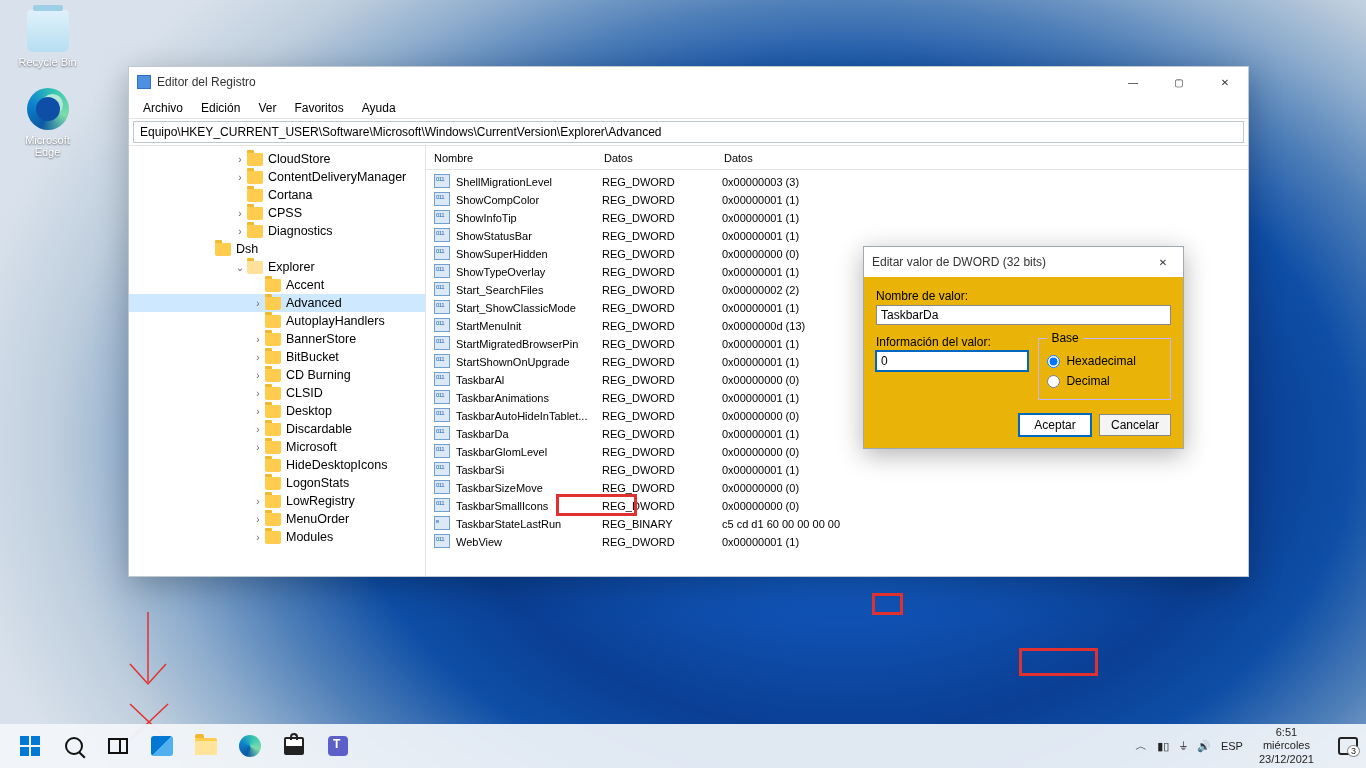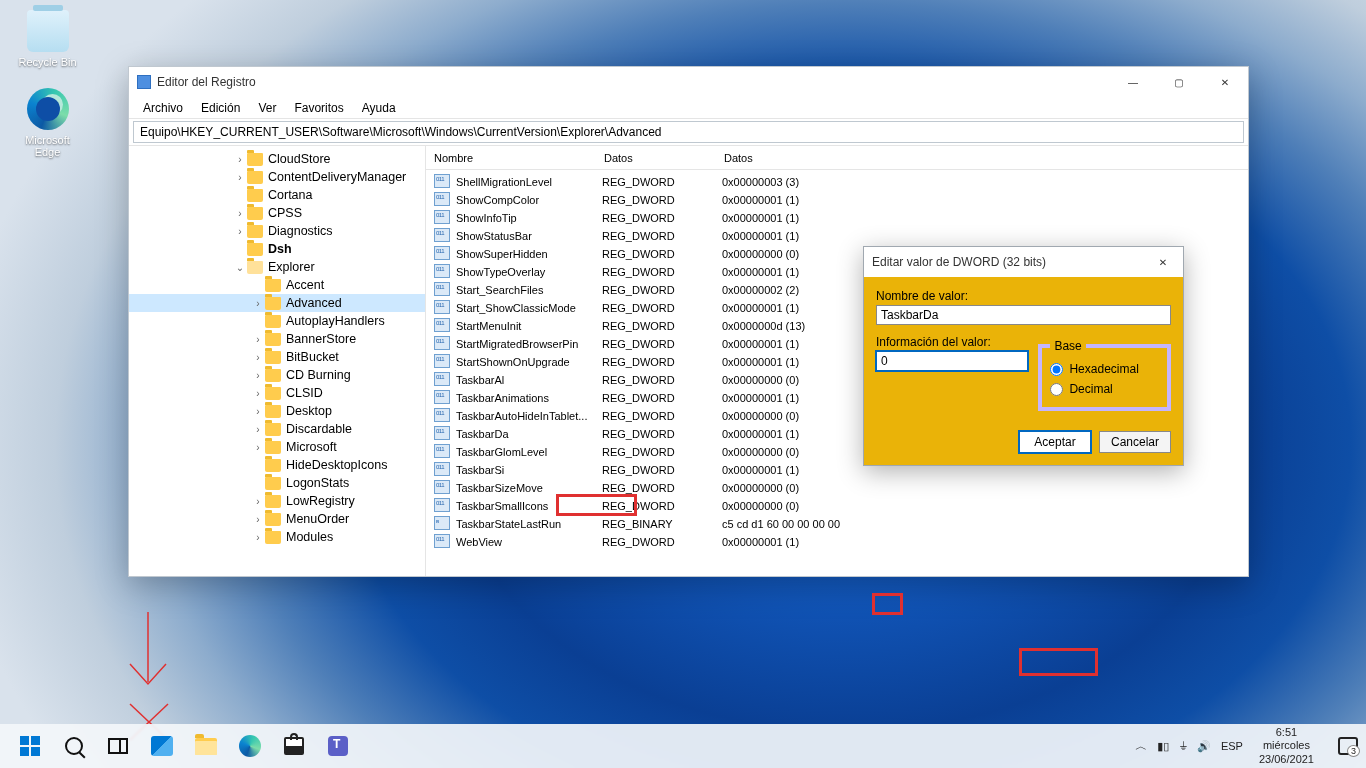"Dsh" div.tree-item { font-weight: bold -> none; padding-left: 104px -> 72px }
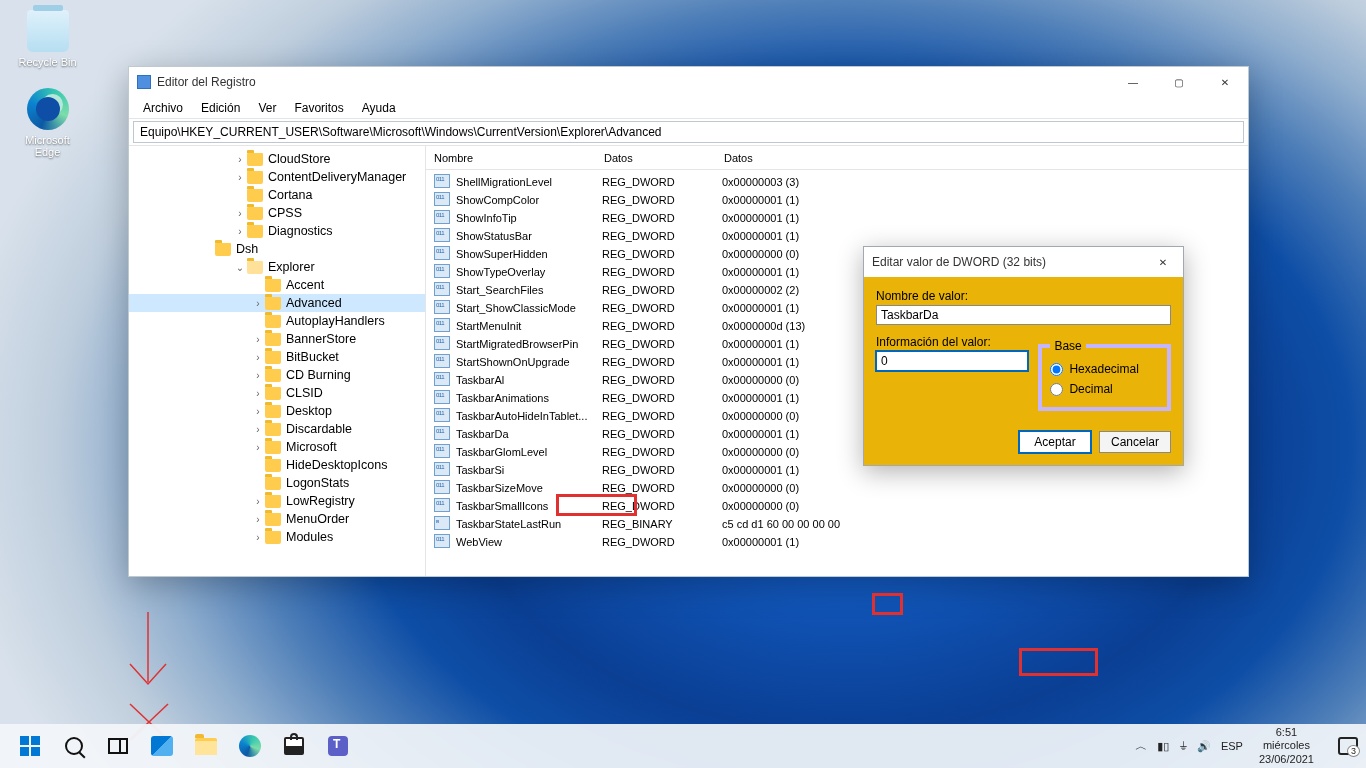"Base" .fieldset { border: 4px solid #c4b5fd -> 1px solid #c4b5fd; margin-top: 8px -> 0 }
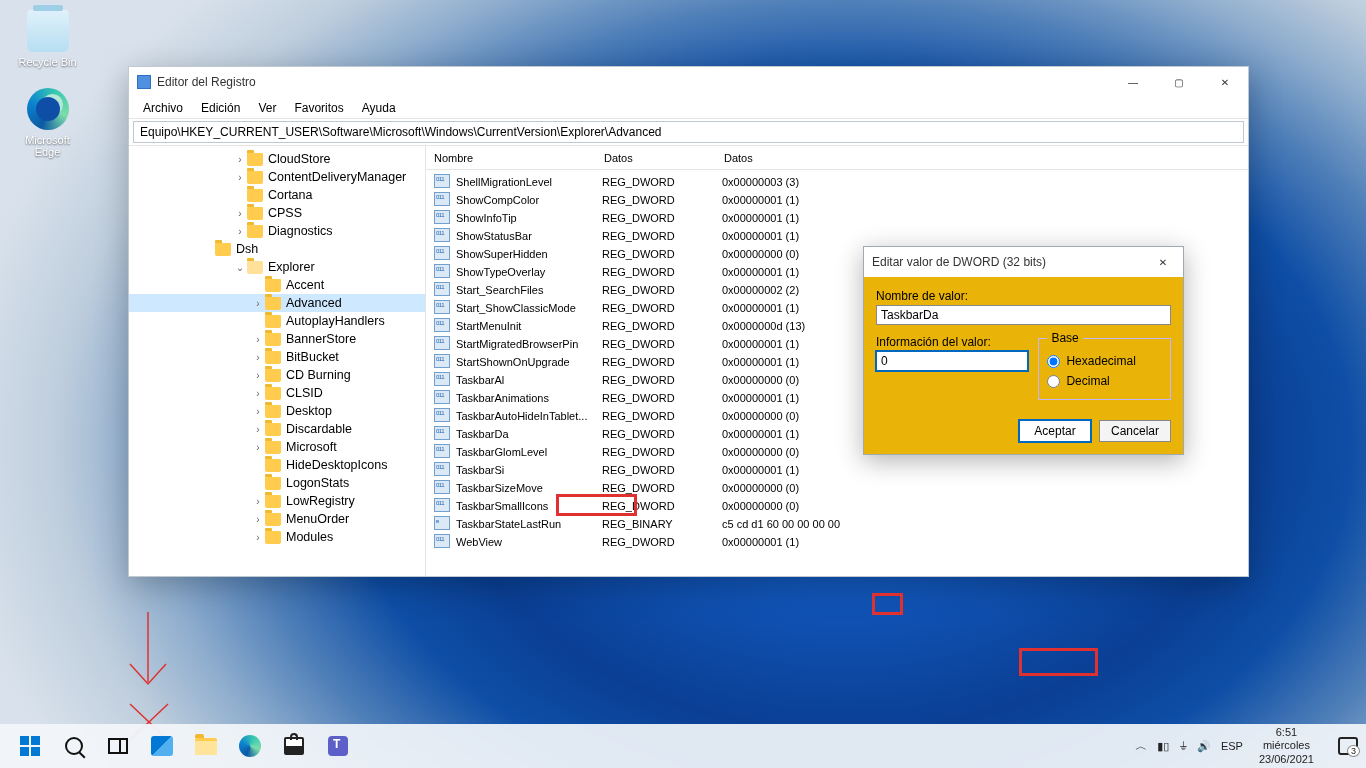"Aceptar" .dlg-buttons { margin-top: 20px -> 14px }
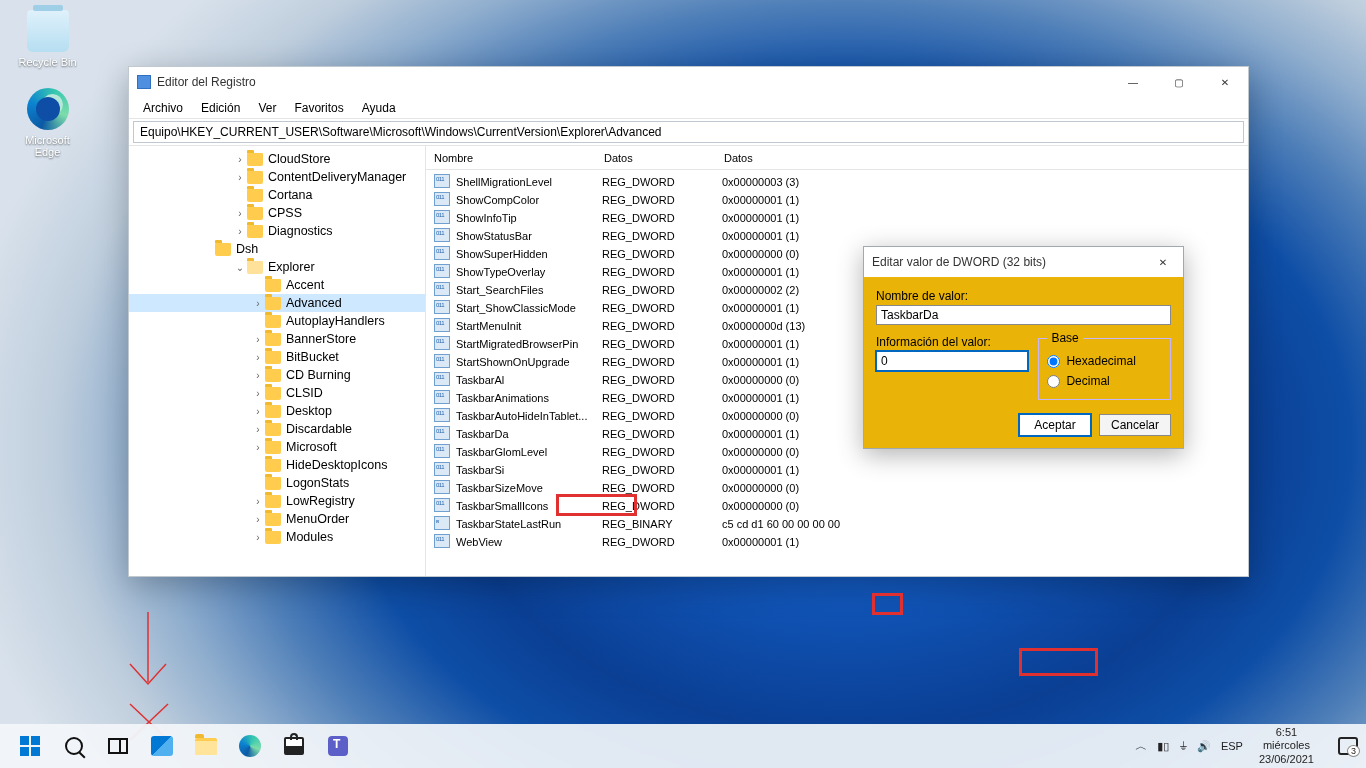"23/06/2021" div { text: 23/06/2021 -> 23/12/2021 }
